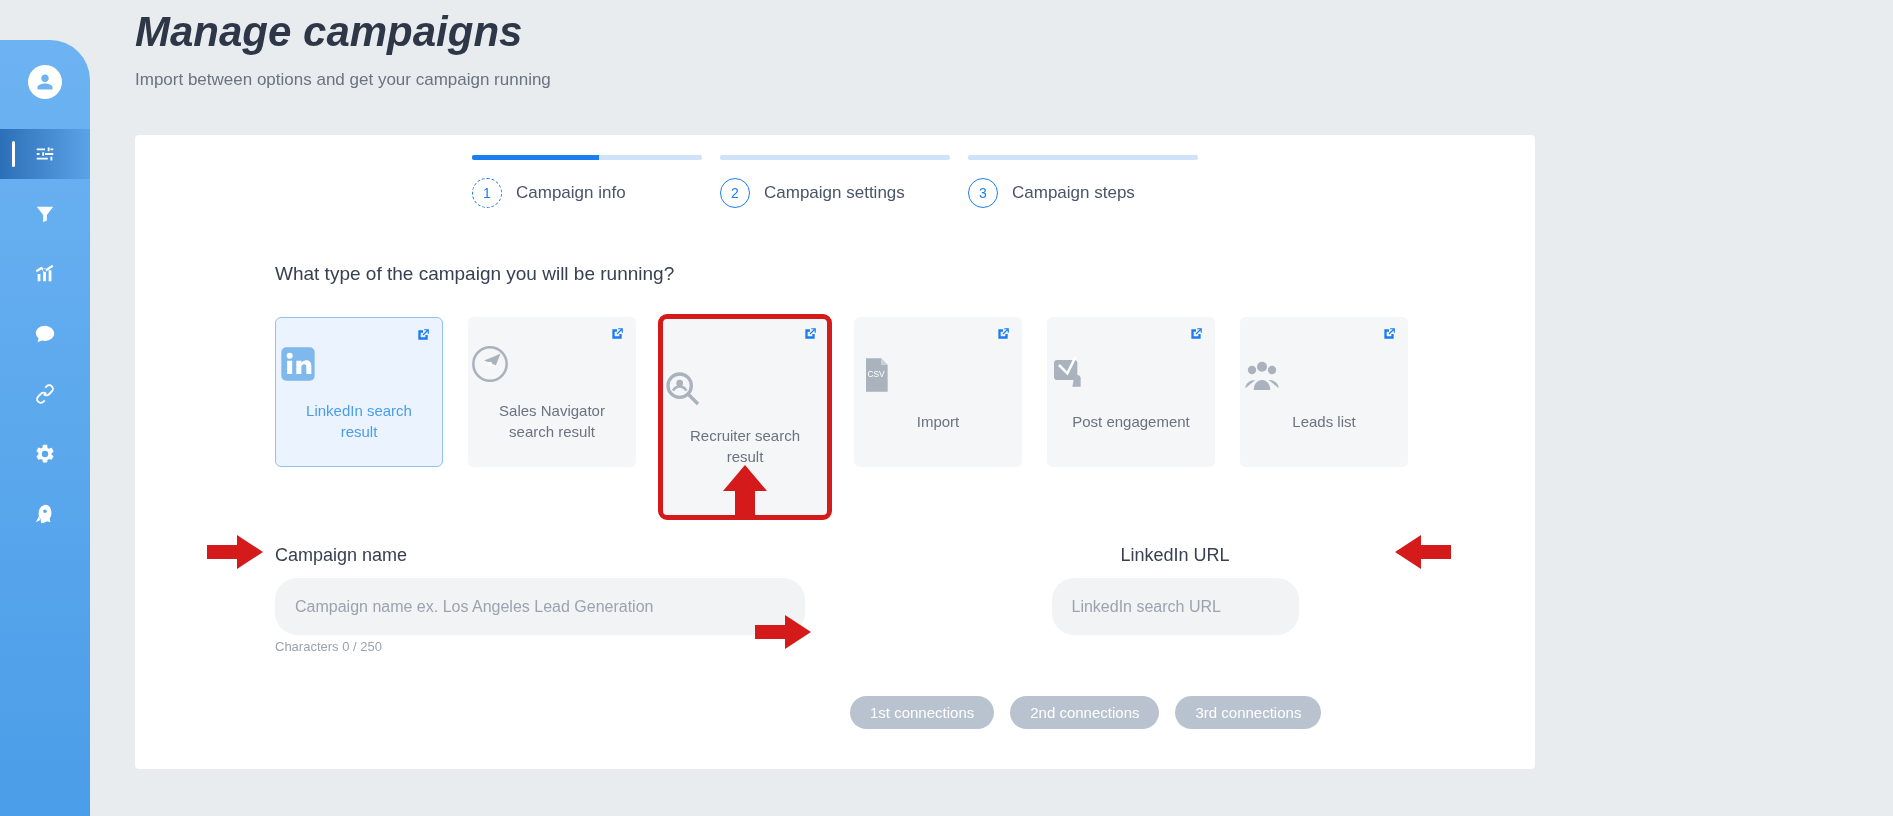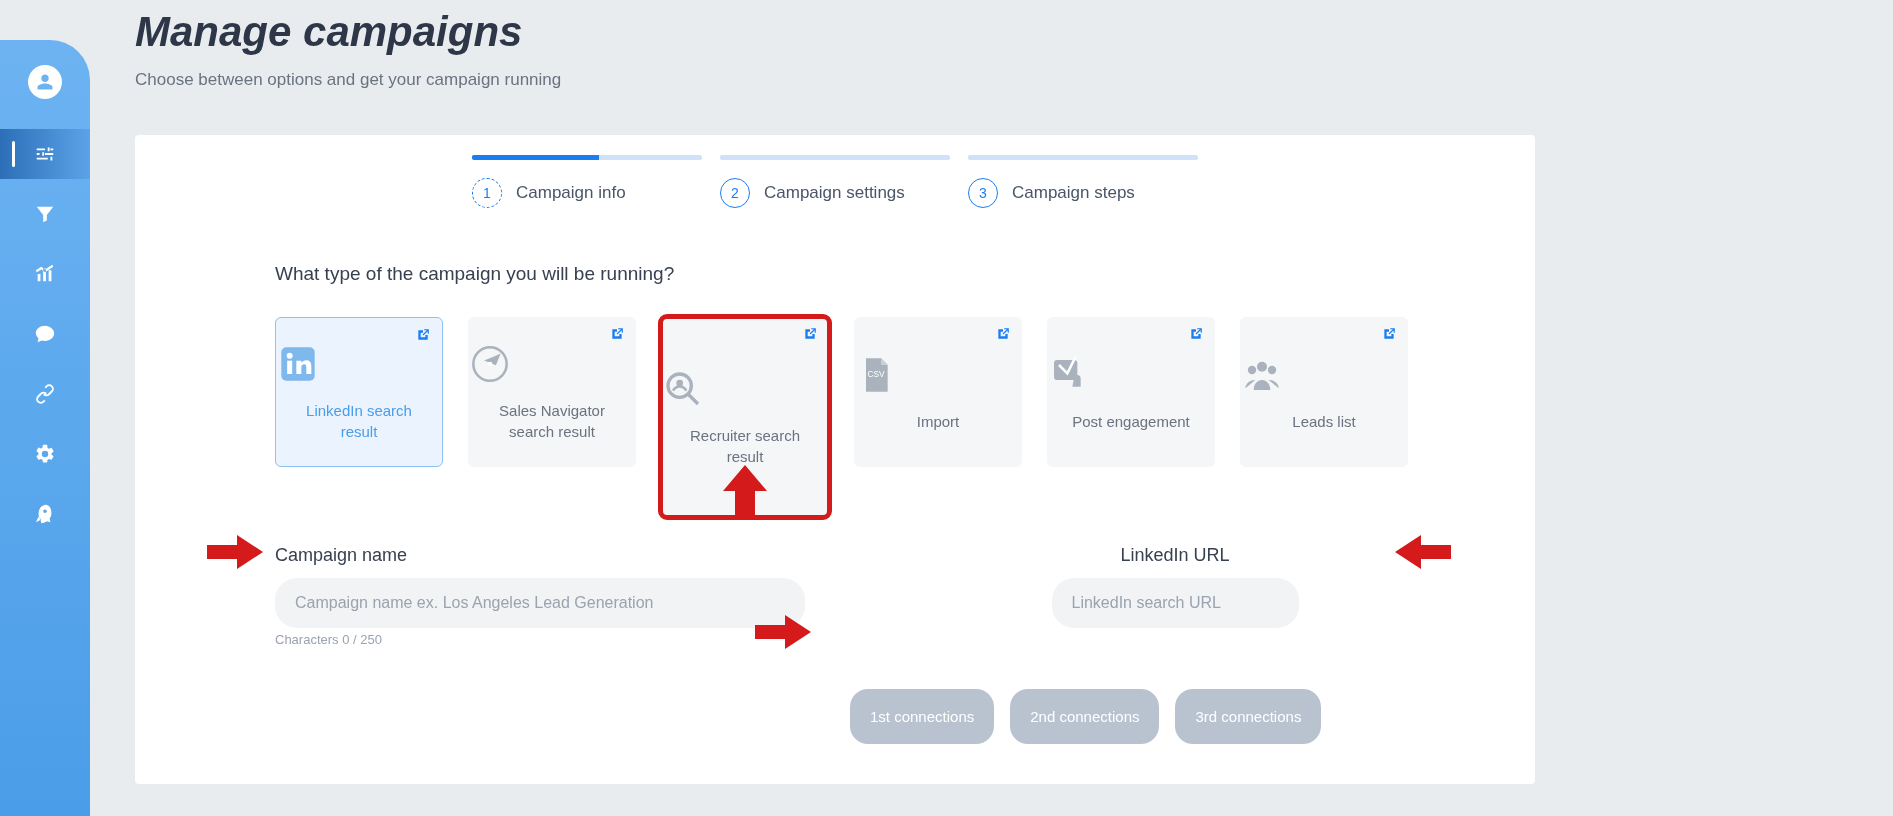"Choose between options and get" p.page-subtitle { text: Choose -> Import }
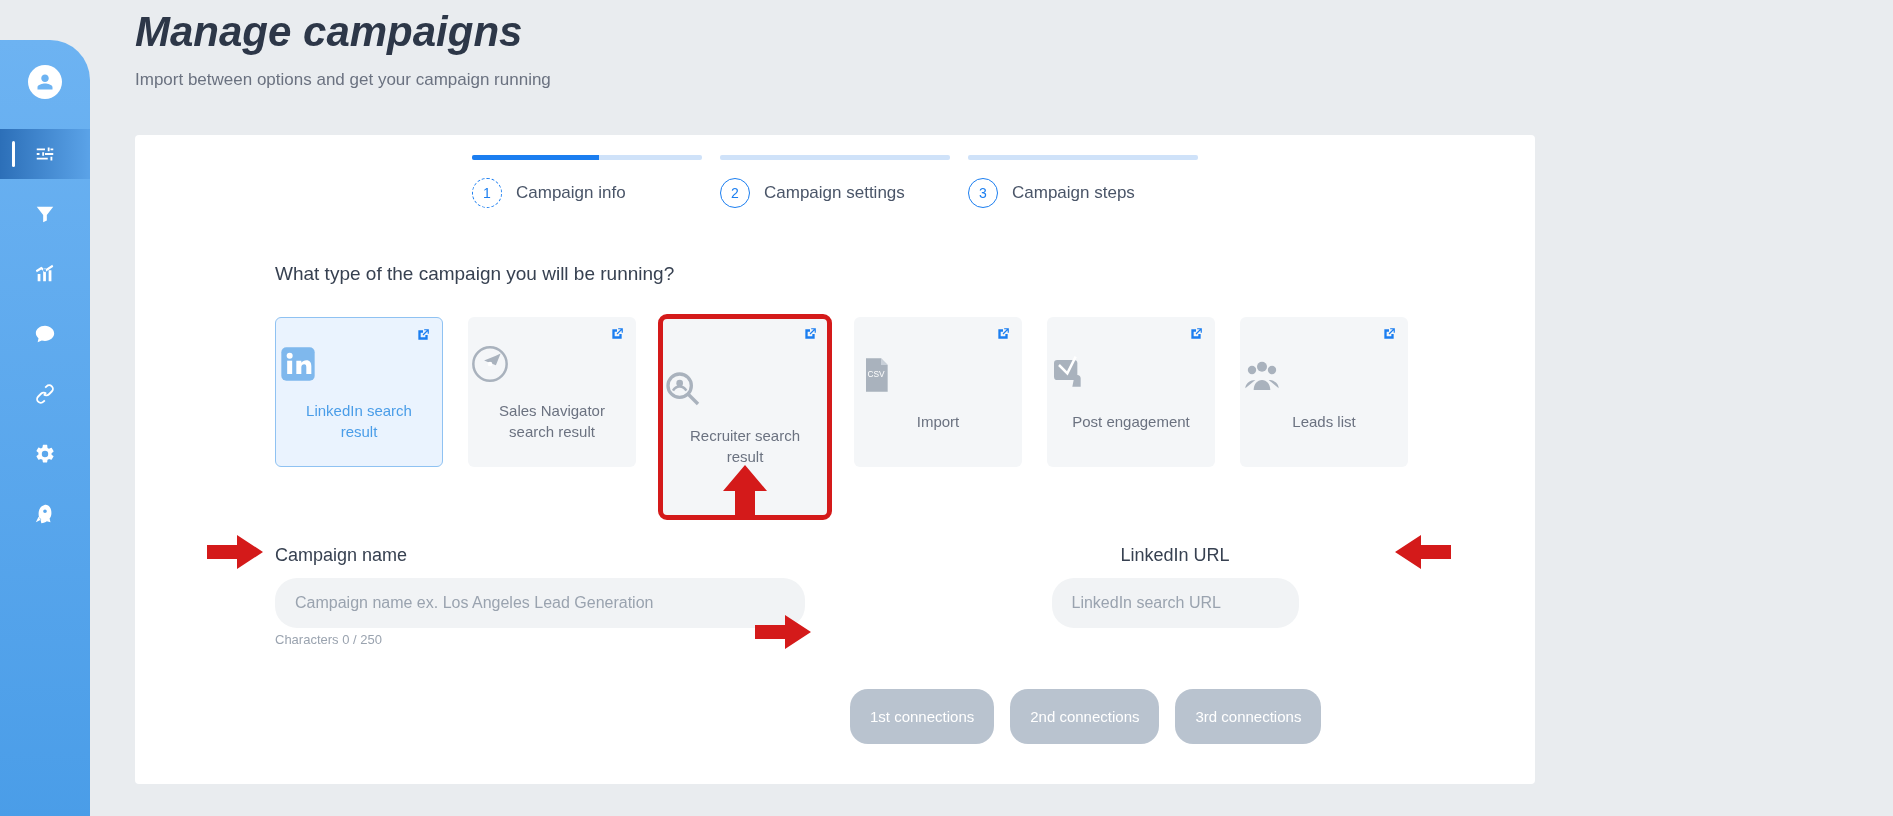"Campaign name ex. Los Angeles" .text-input { height: 50px -> 57px }
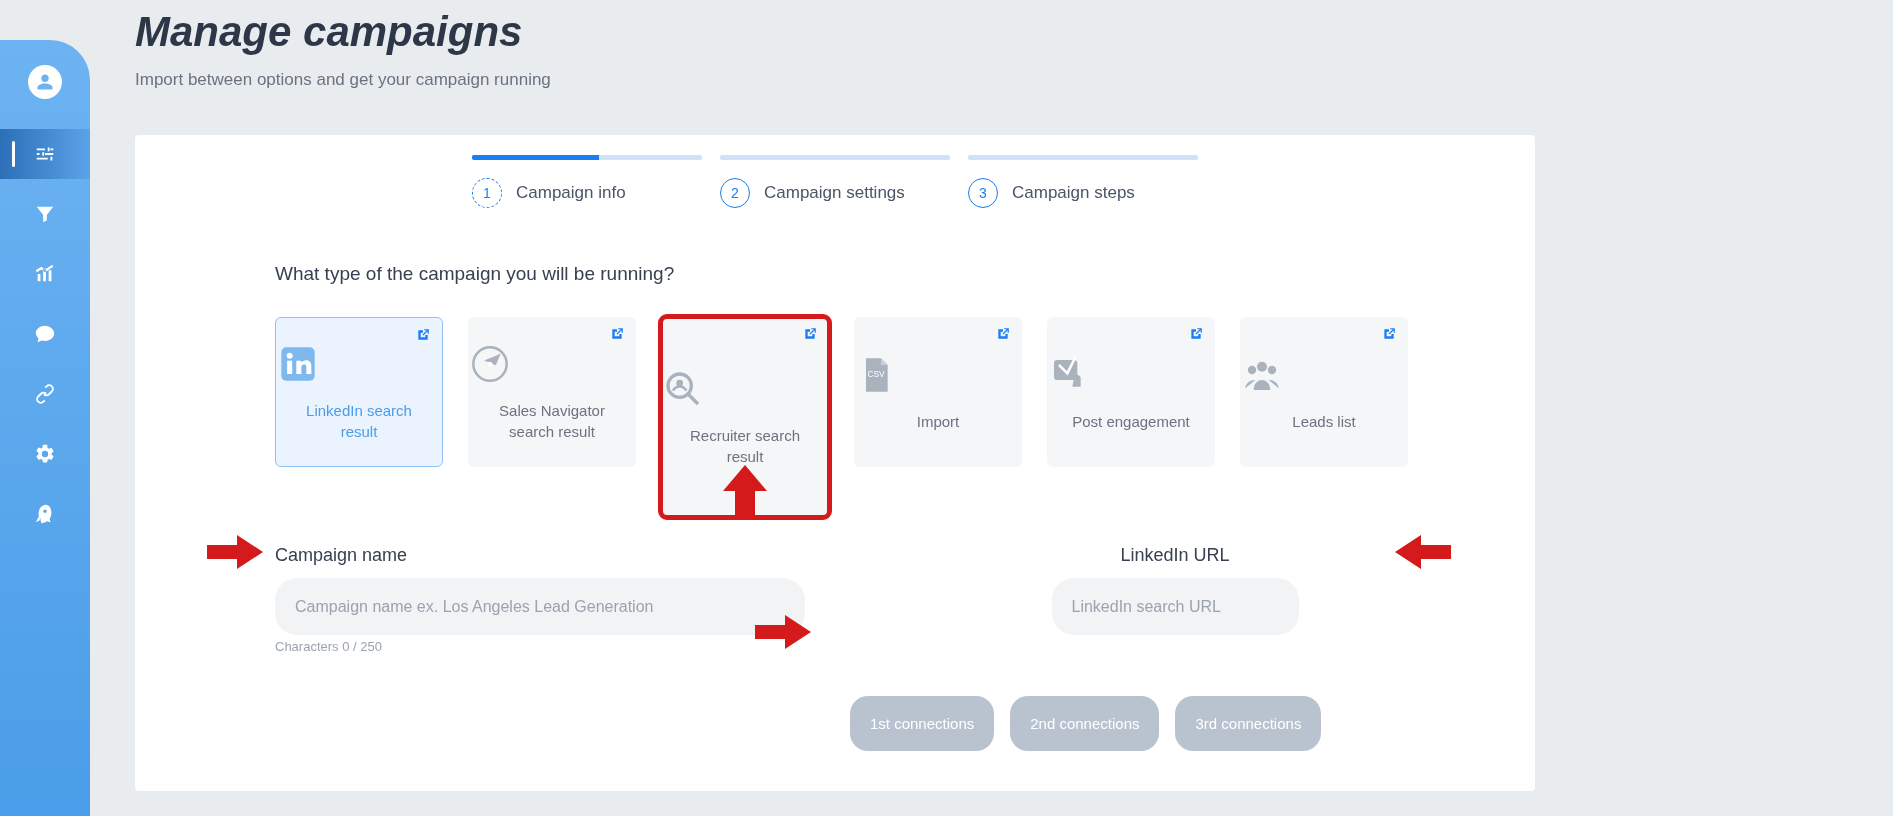"1st connections" .chip { padding: 19px 20px -> 8px 20px }
